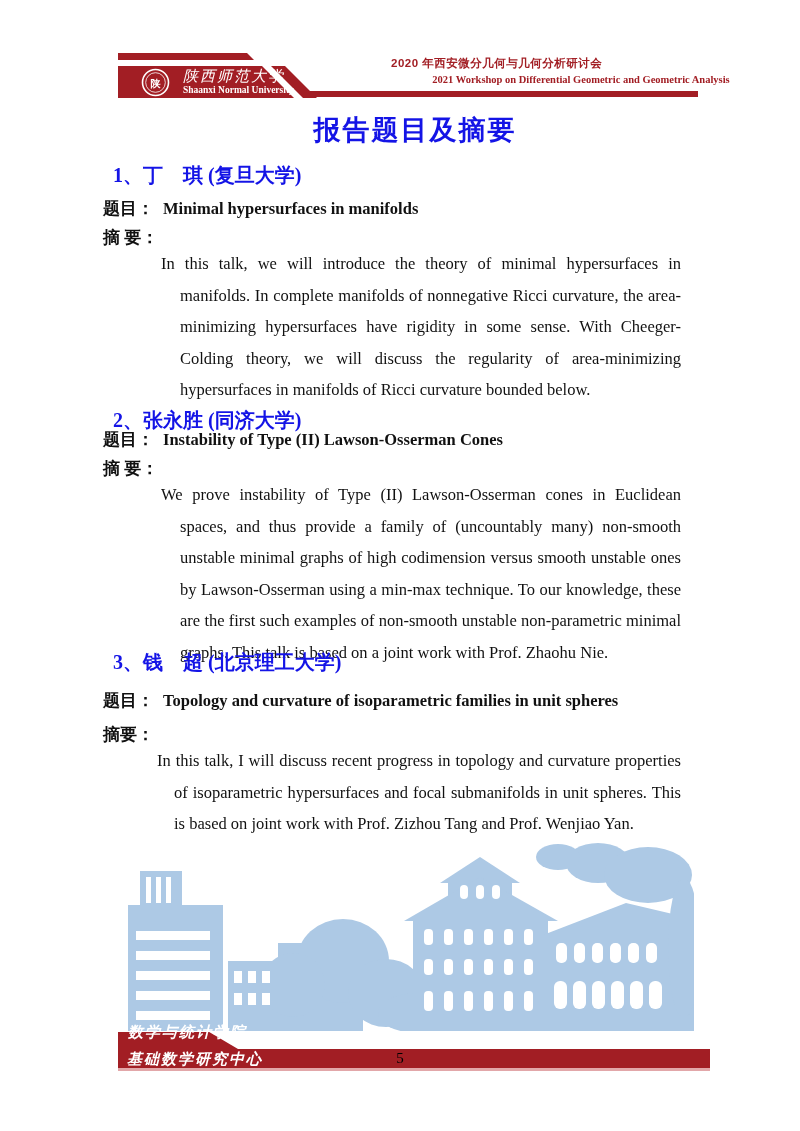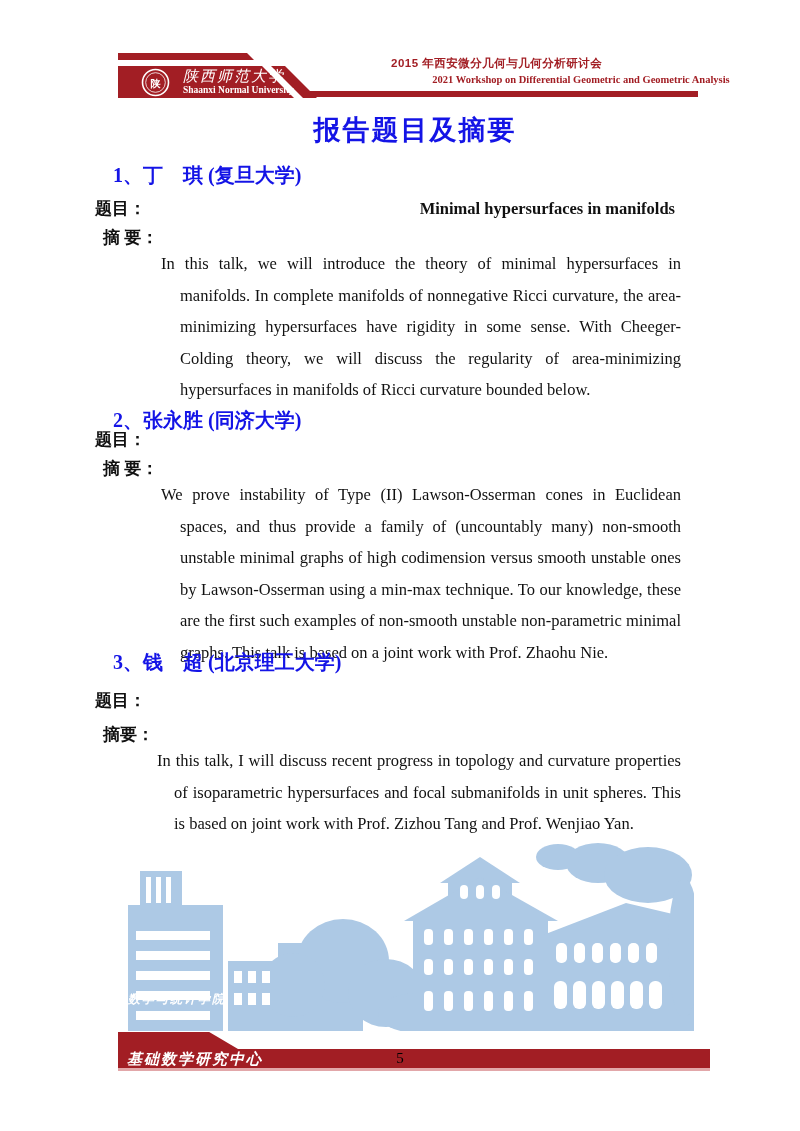"2015 年西安微分几何与几何分析研讨会" div.event-cn { text: 2015 -> 2020 }
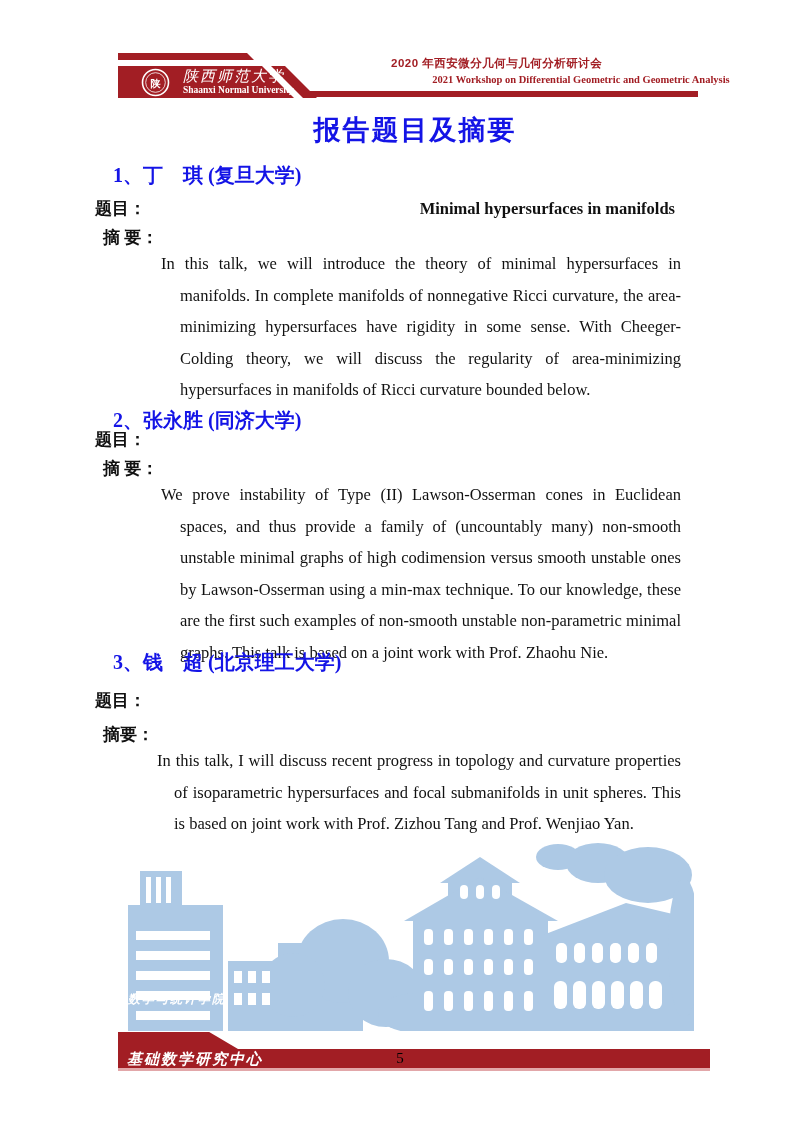"题目：" .talk-row { justify-content: space-between -> none; left: 95px -> 103px }
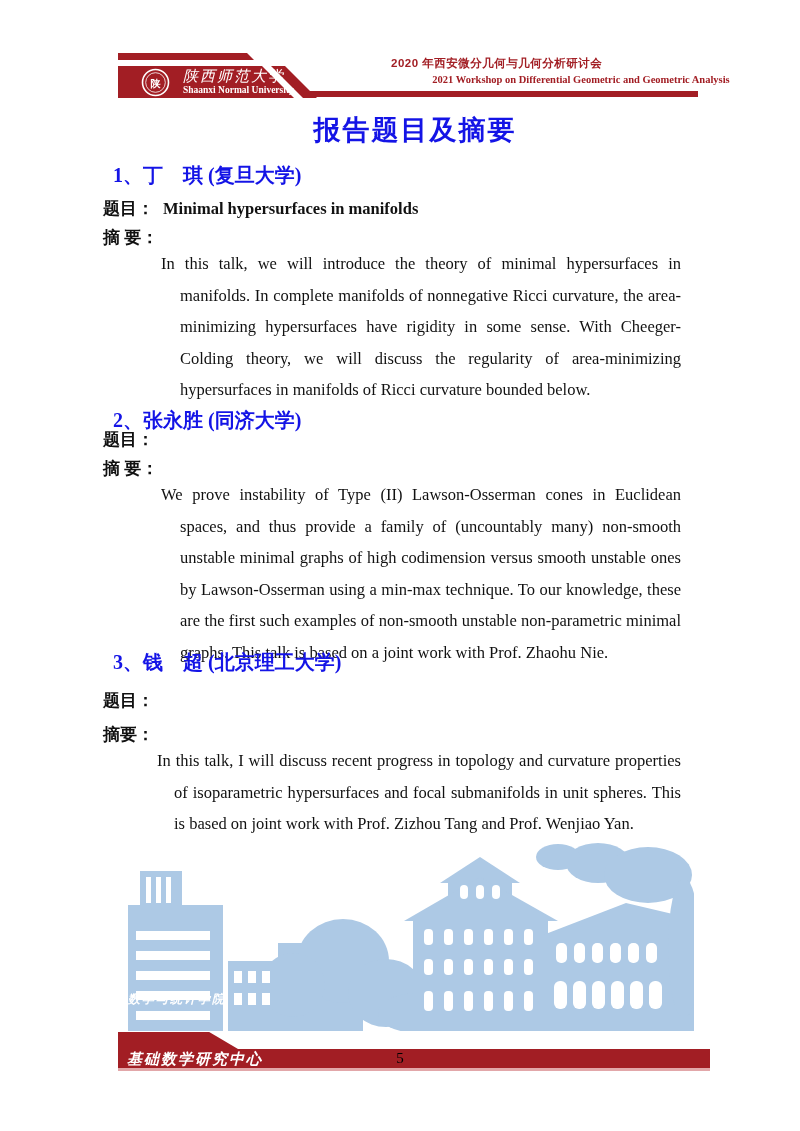"Instability of Type (II) Lawson-Osserman" span.talk-title { html: none -> <span>Instability of Type (II) Lawson-Osserman Cones</span> }
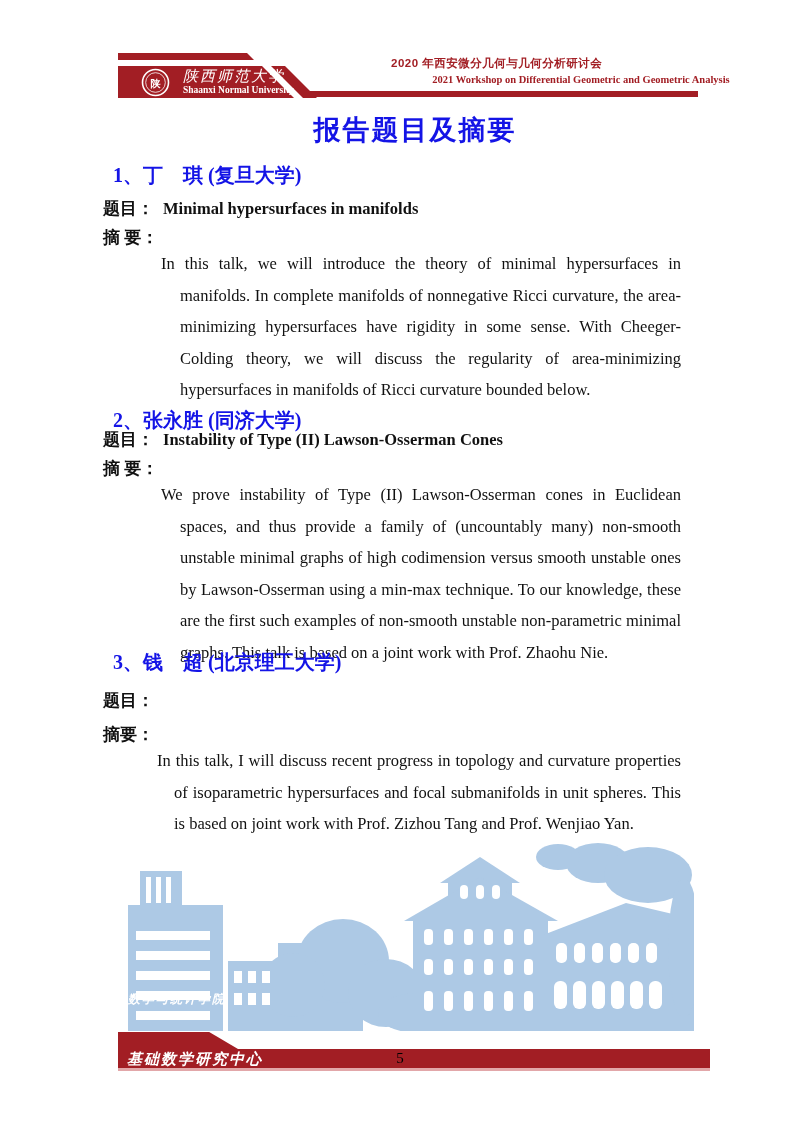"Topology and curvature of isoparametric" span.talk-title { html: none -> <span>Topology and curvature of isoparametric families in unit spheres</span> }
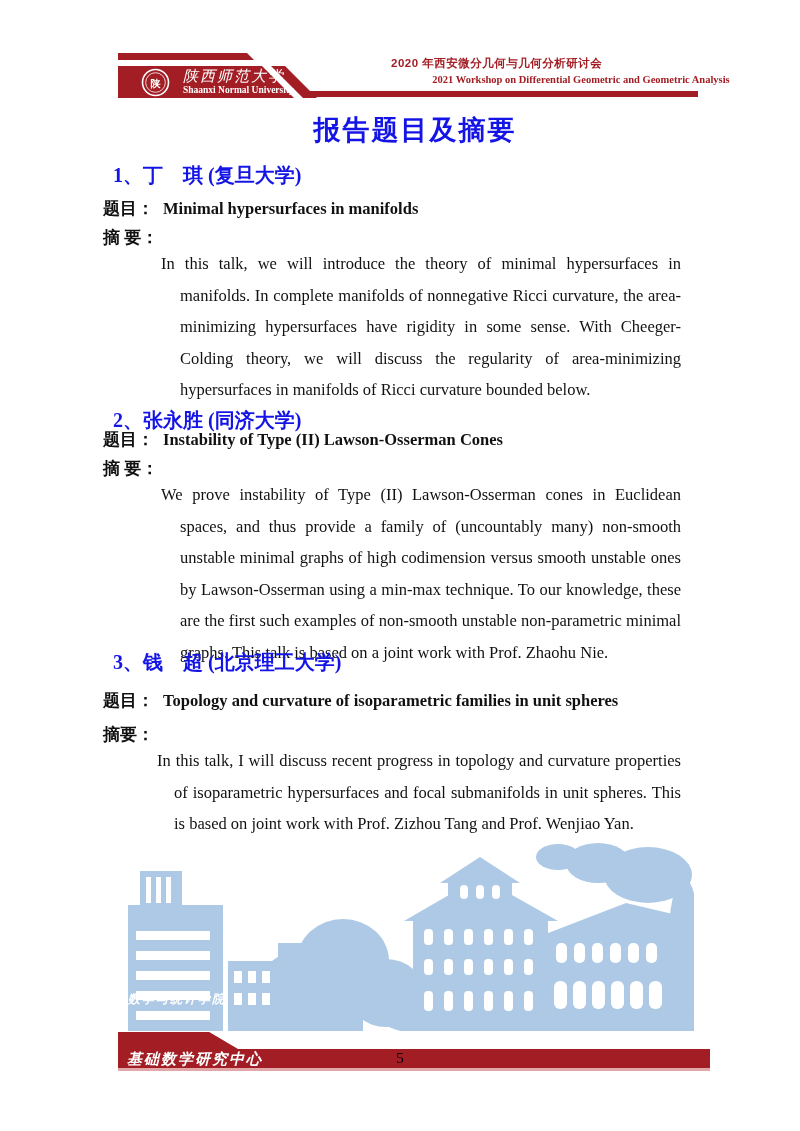"数学与统计学院" .foot-line1 { font-size: 12px -> 15px; top: 991px -> 1023px }
